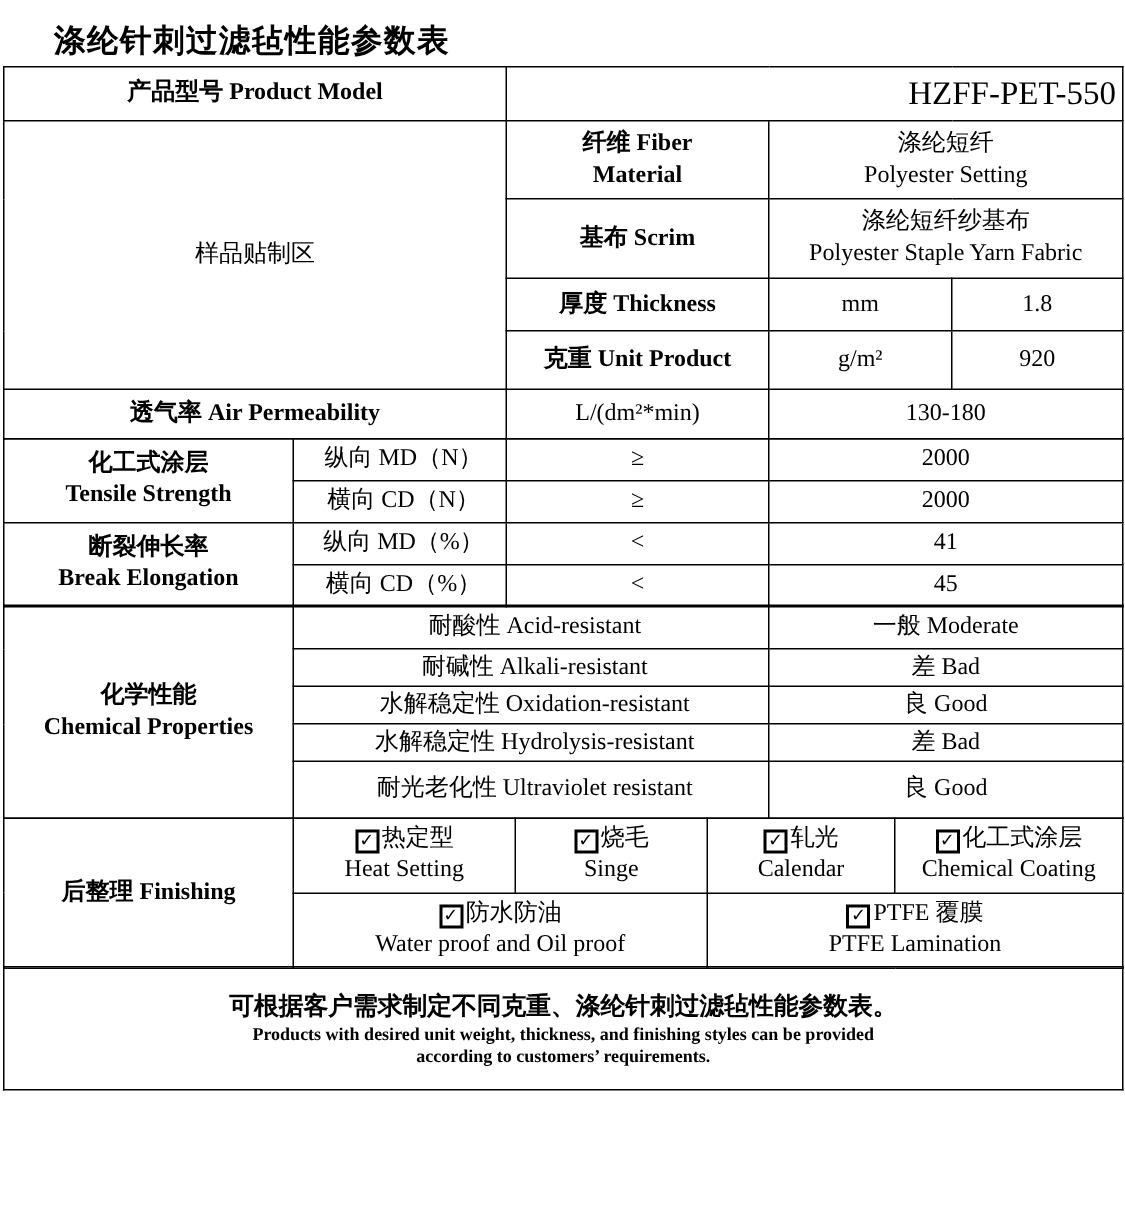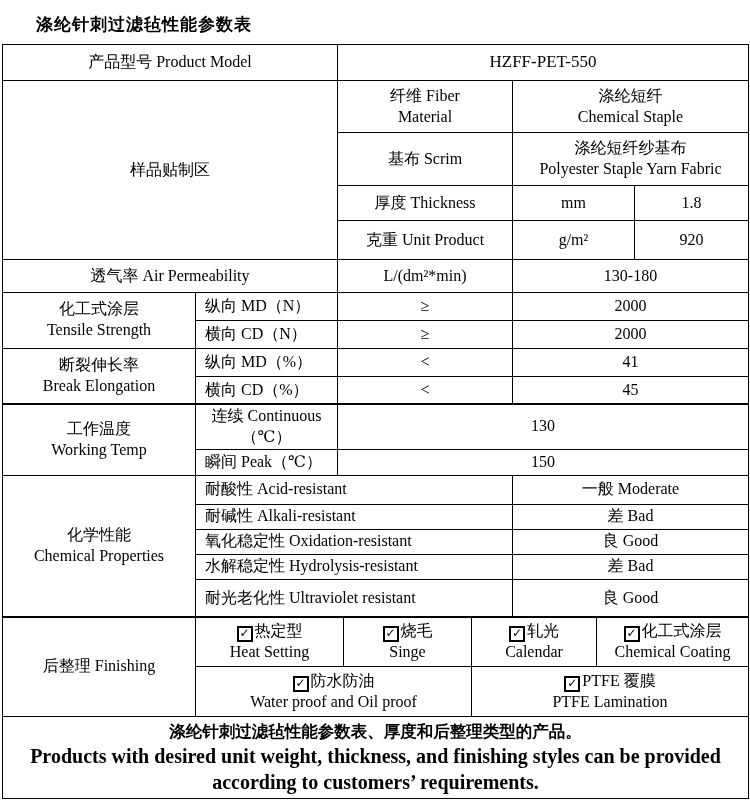"涤纶针刺过滤毡性能参数表" .page-title { font-size: 17px -> 21px }
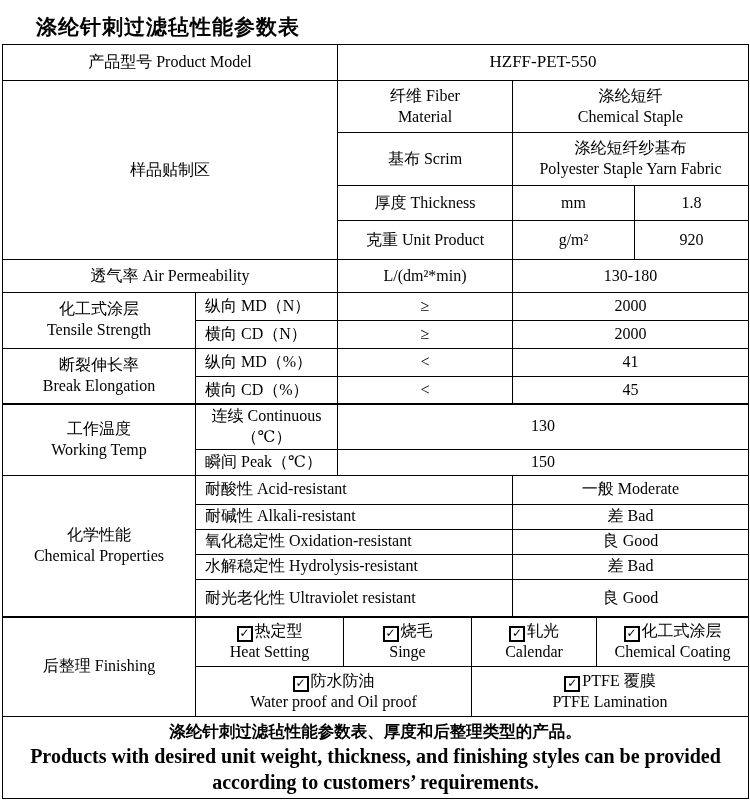"产品型号 Product Model" .b { font-weight: normal -> bold }
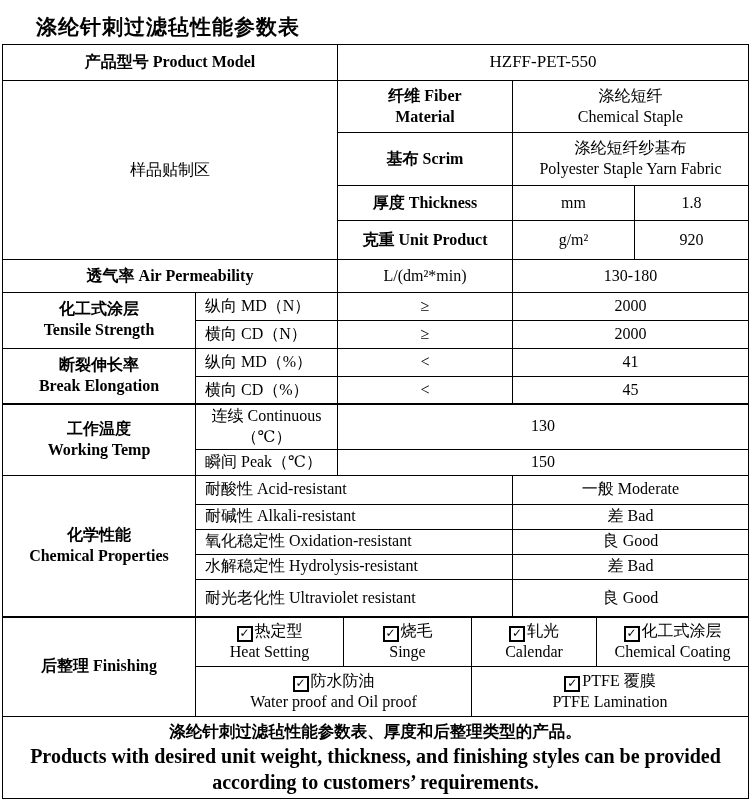"HZFF-PET-550" .big { font-size: 17px -> 22px; text-align: none -> right }
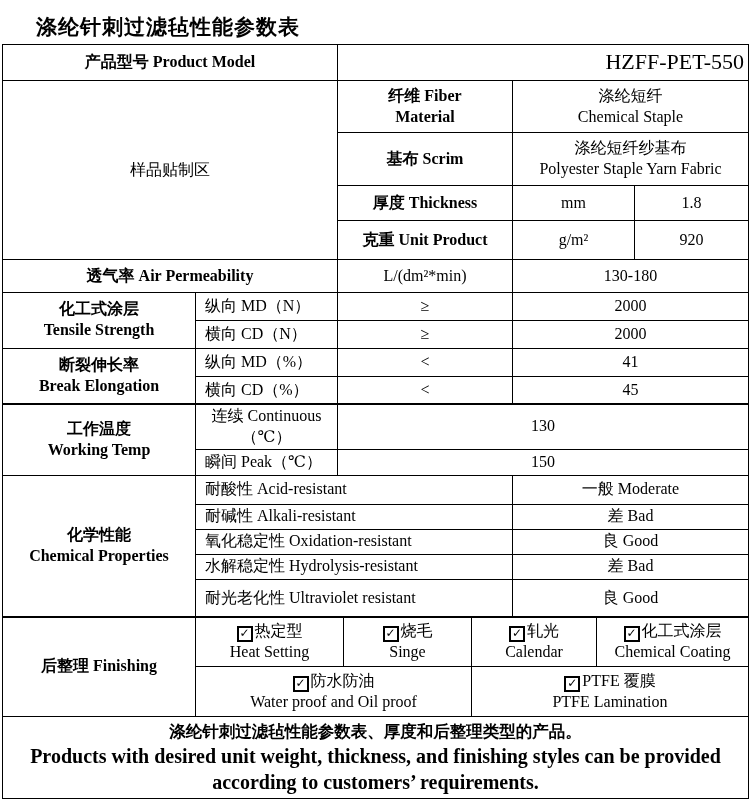"Chemical Staple" span.line { text: Chemical Staple -> Polyester Setting }
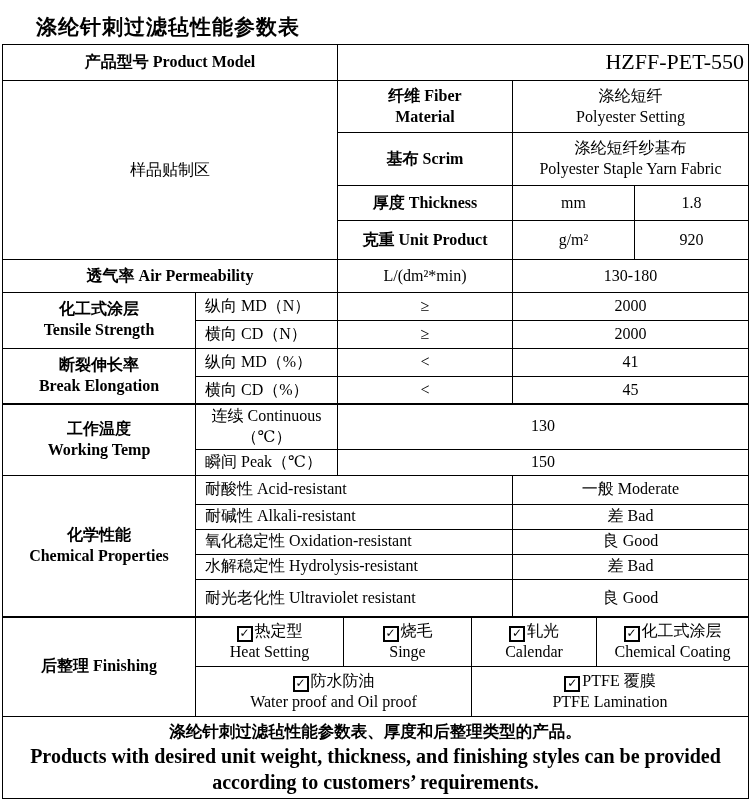"纵向 MD（N）" .left { text-align: left -> center }
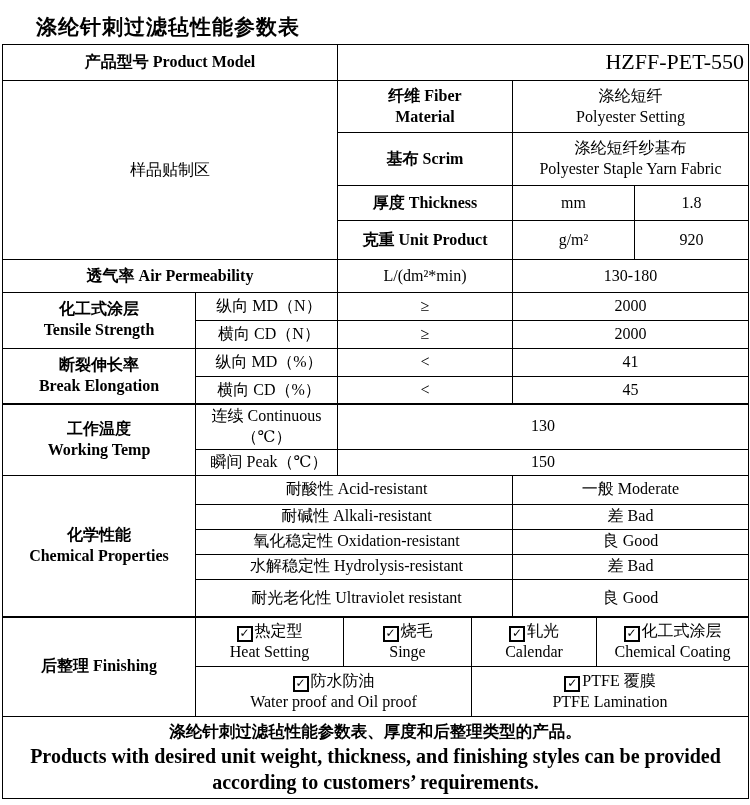"工作温度" table { html: <table> <colgroup> <col> <col> <col> </colgroup> <tbody> <tr> <td> <span>工作温度</span> <span>Working Temp</span> </td> <td> <span>连续 Continuous</span> <span>（℃）</span> </td> <td>130</td> </tr> <tr> <td>瞬间 Peak（℃）</td> <td>150</td> </tr> </tbody> </table> -> none }
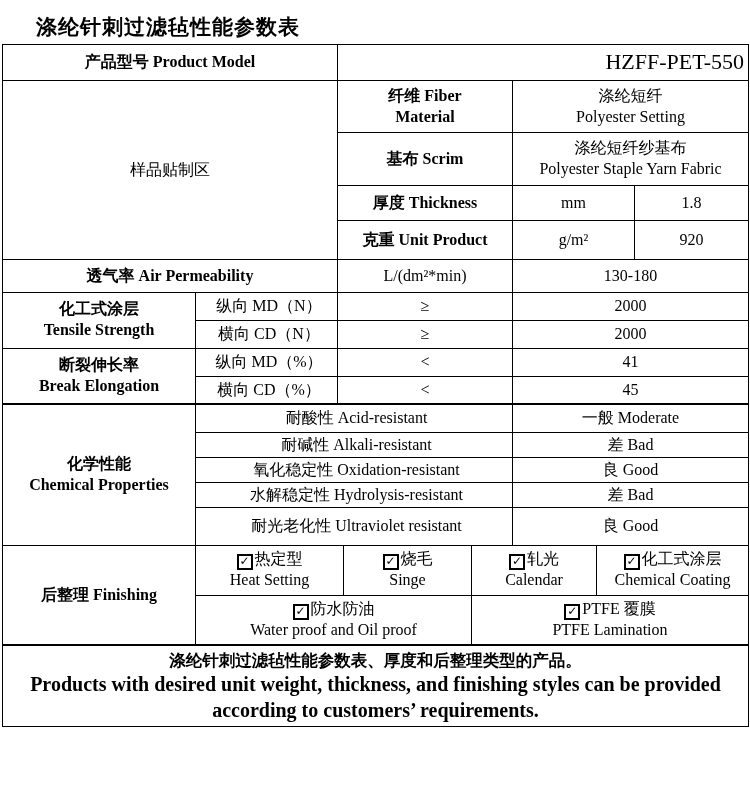"氧化稳定性 Oxidation-resistant" td.left { text: 氧化 -> 水解 }
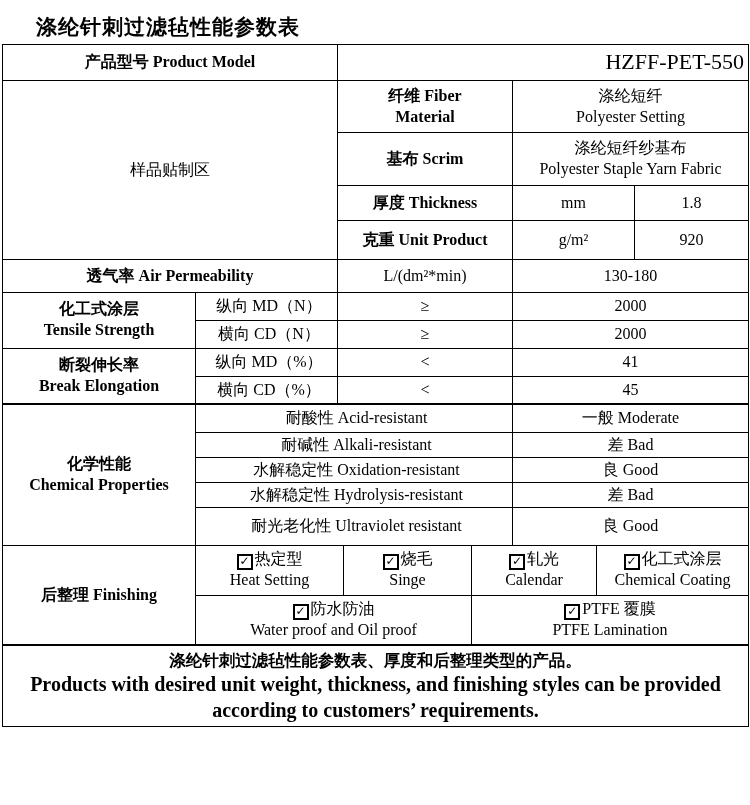"涤纶针刺过滤毡性能参数表、厚度和后整理类型的产品。" span.note-cn { text: 涤纶针刺过滤毡性能参数表、厚度和后整理类型的产品 -> 可根据客户需求制定不同克重、涤纶针刺过滤毡性能参数表 }
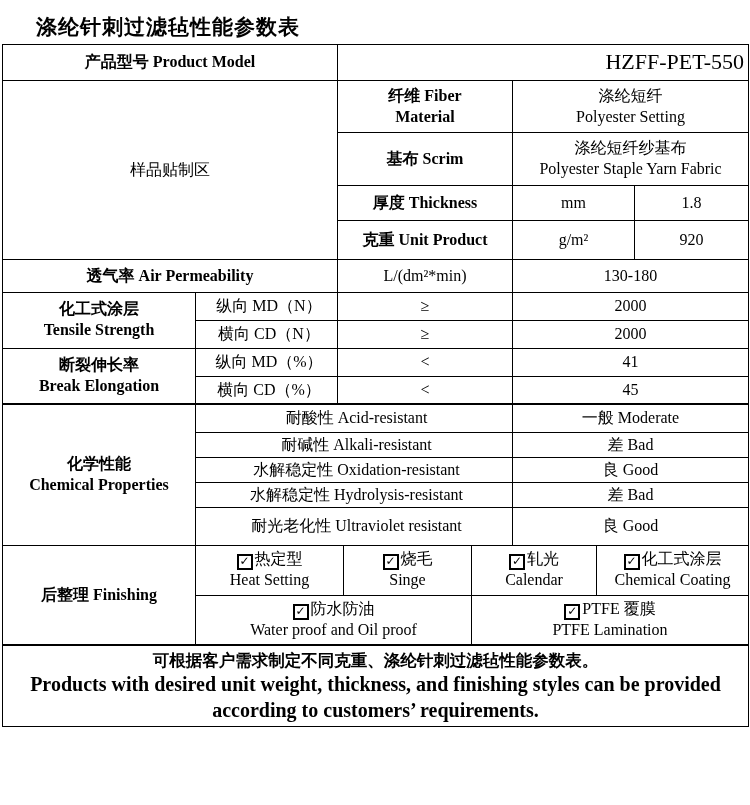"Products with desired unit weight," .note-en { font-size: 20px -> 12px }
